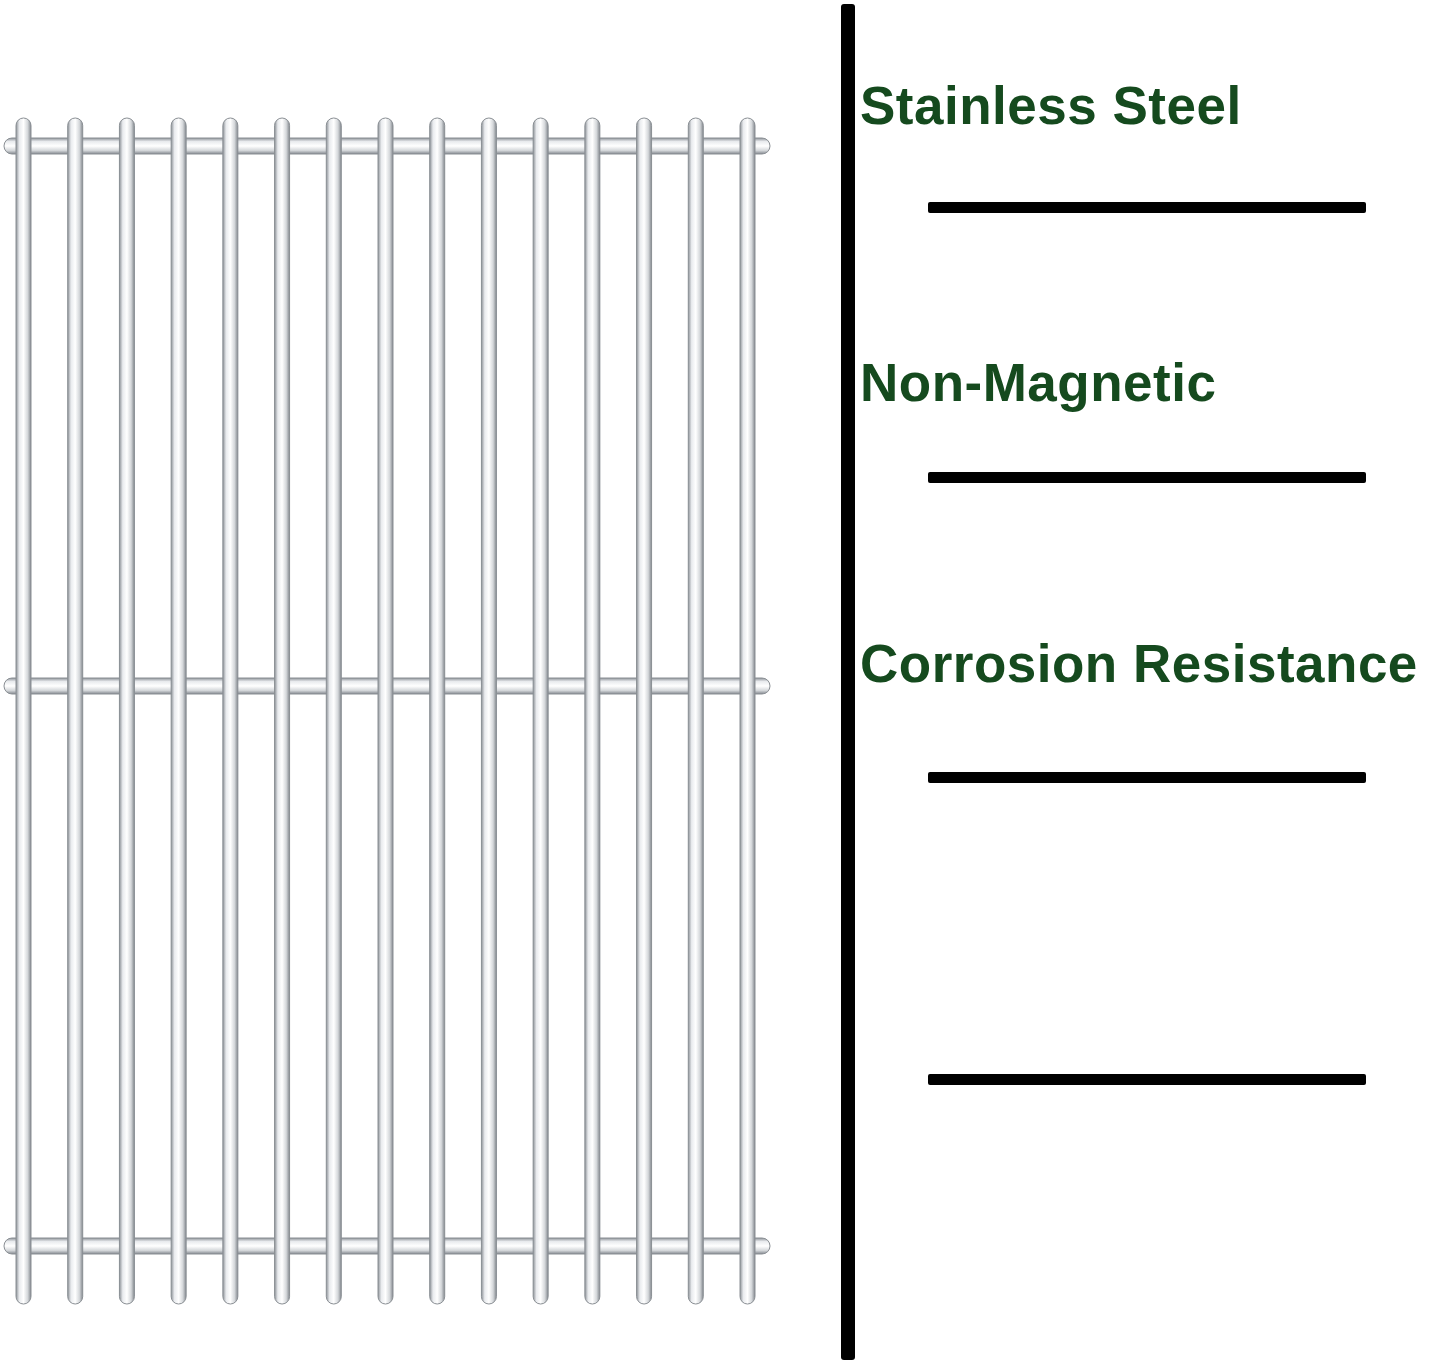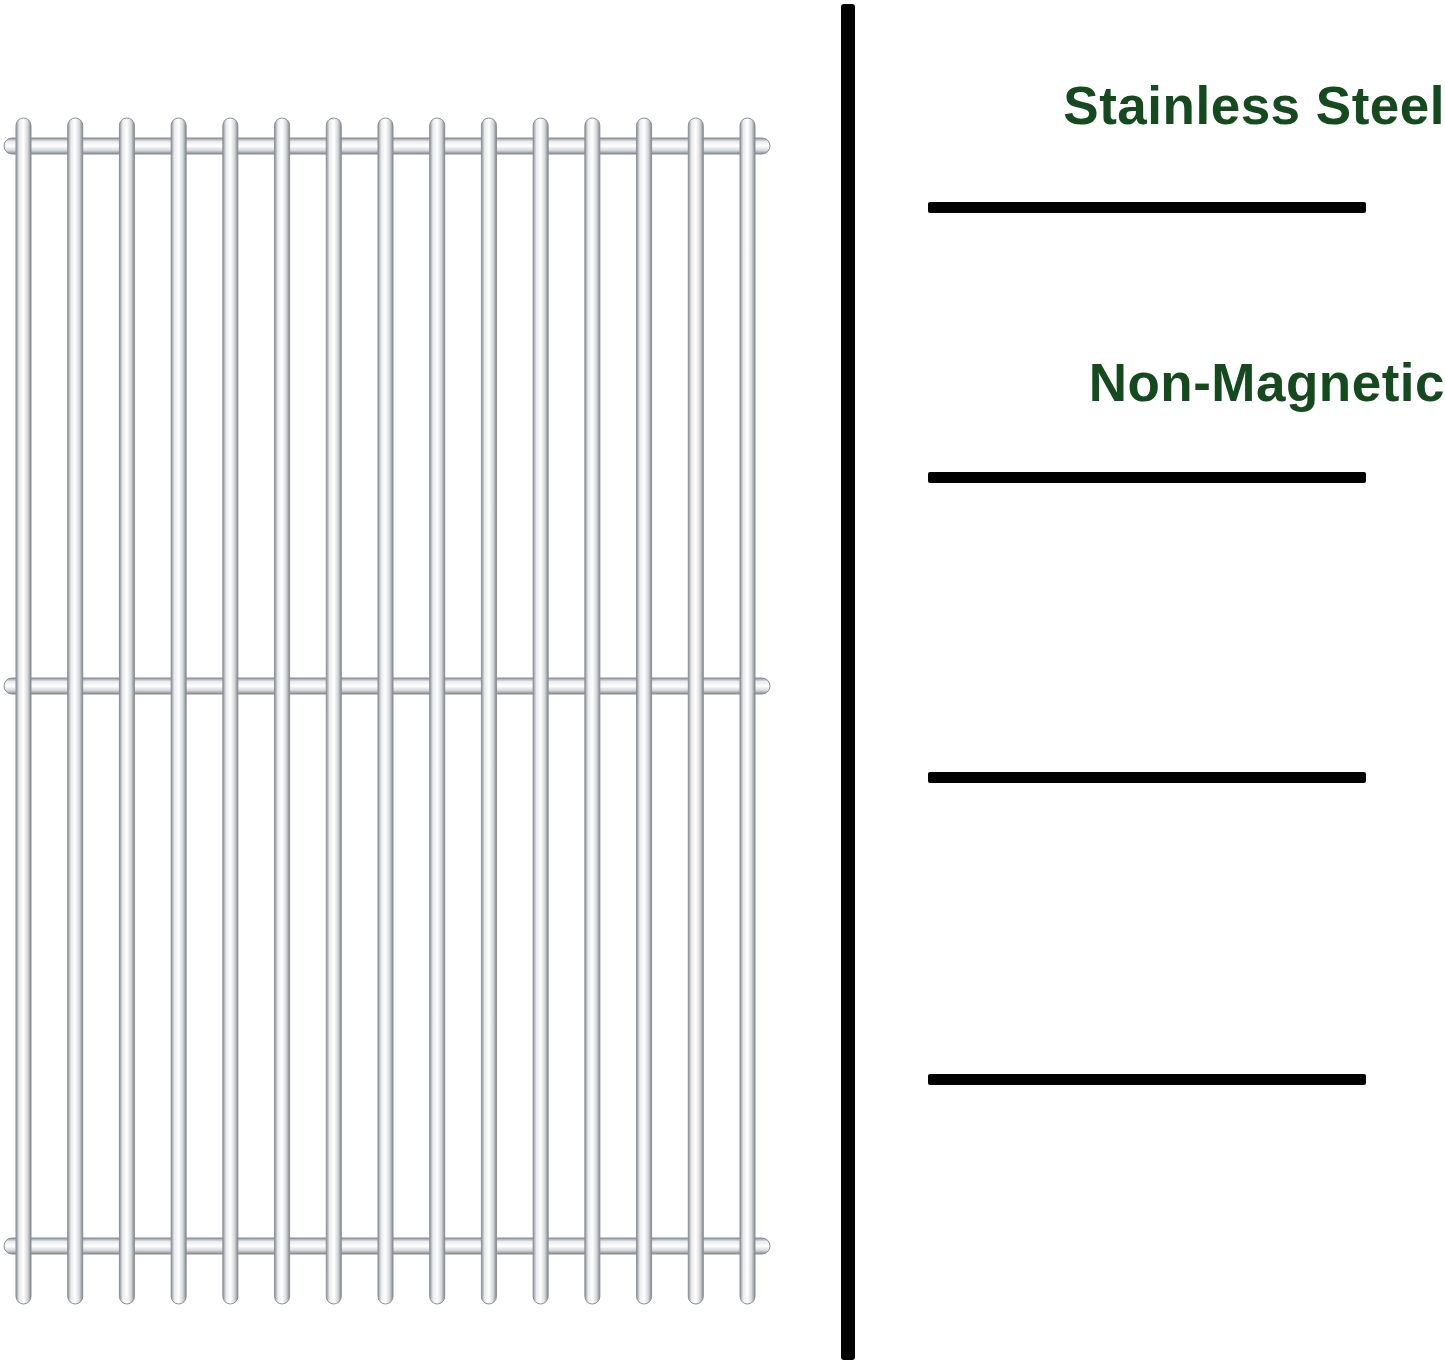"Stainless Steel" .feature-label { text-align: right -> left }
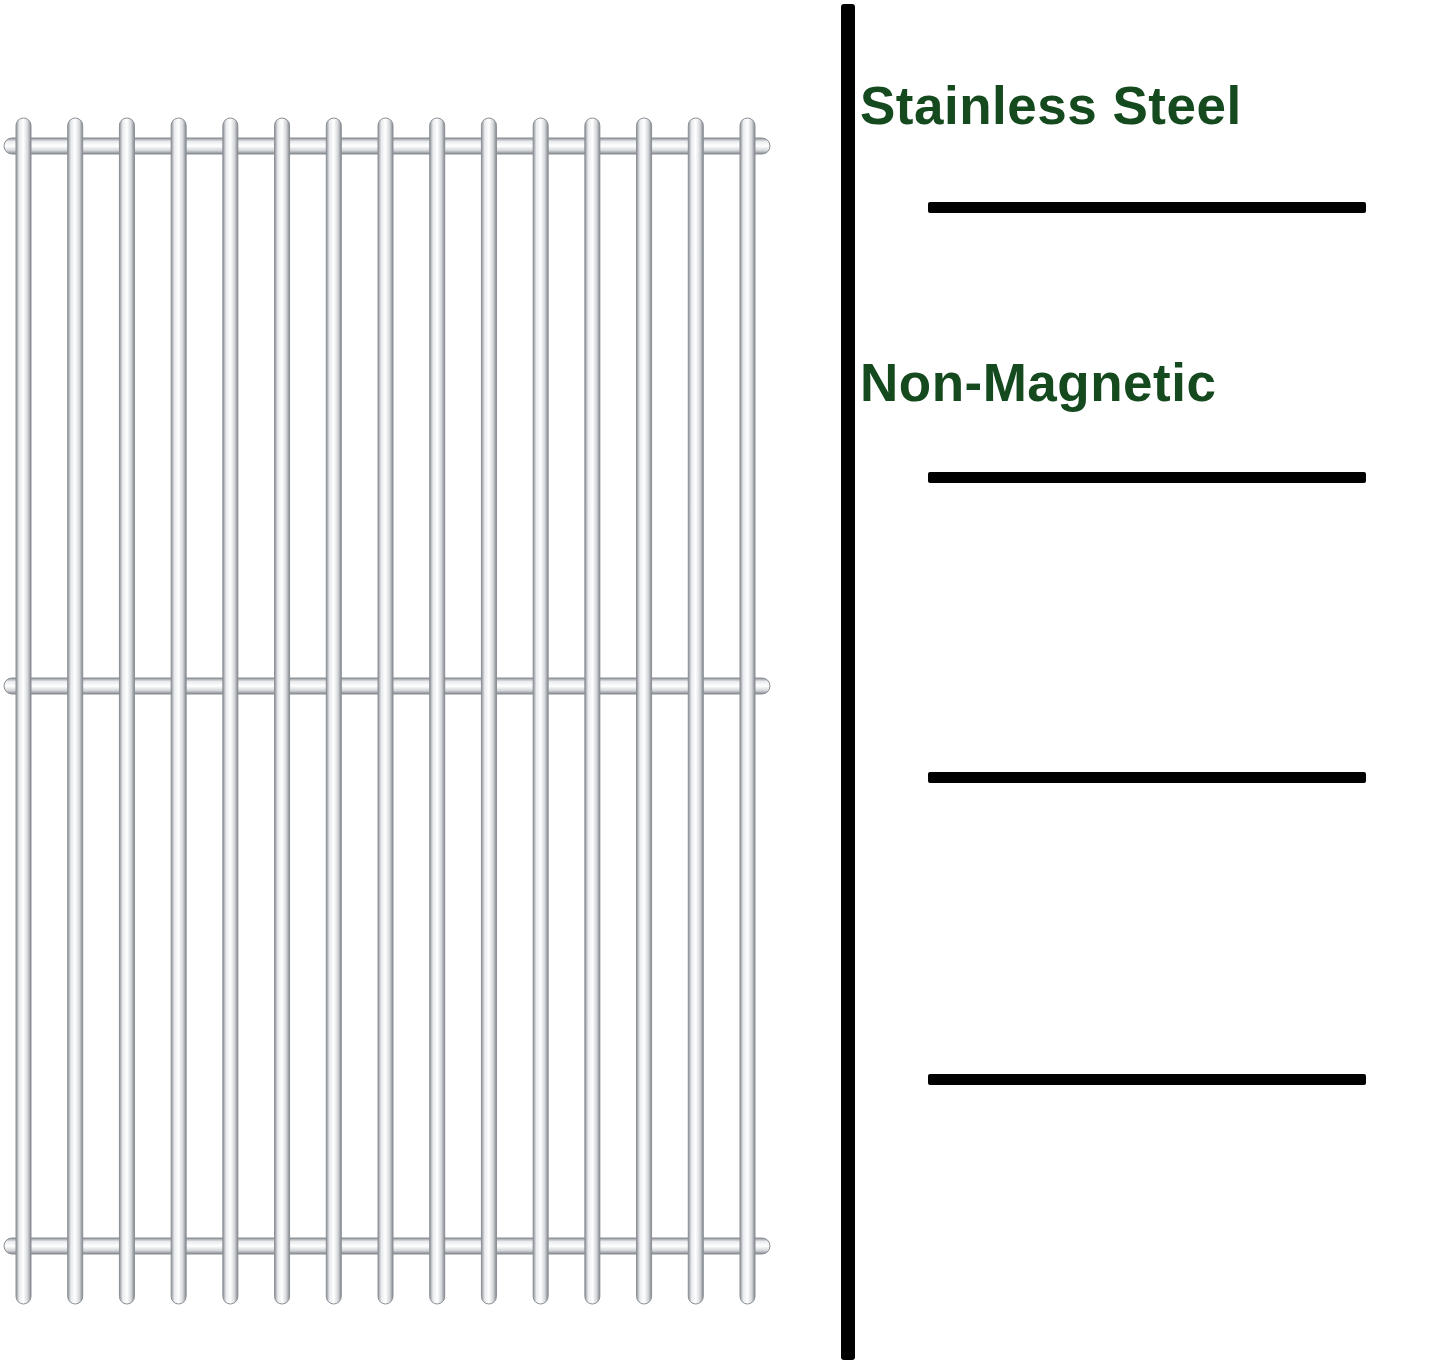"Corrosion Resistance" div.feature-label { html: none -> <div>Corrosion Resistance</div> }
